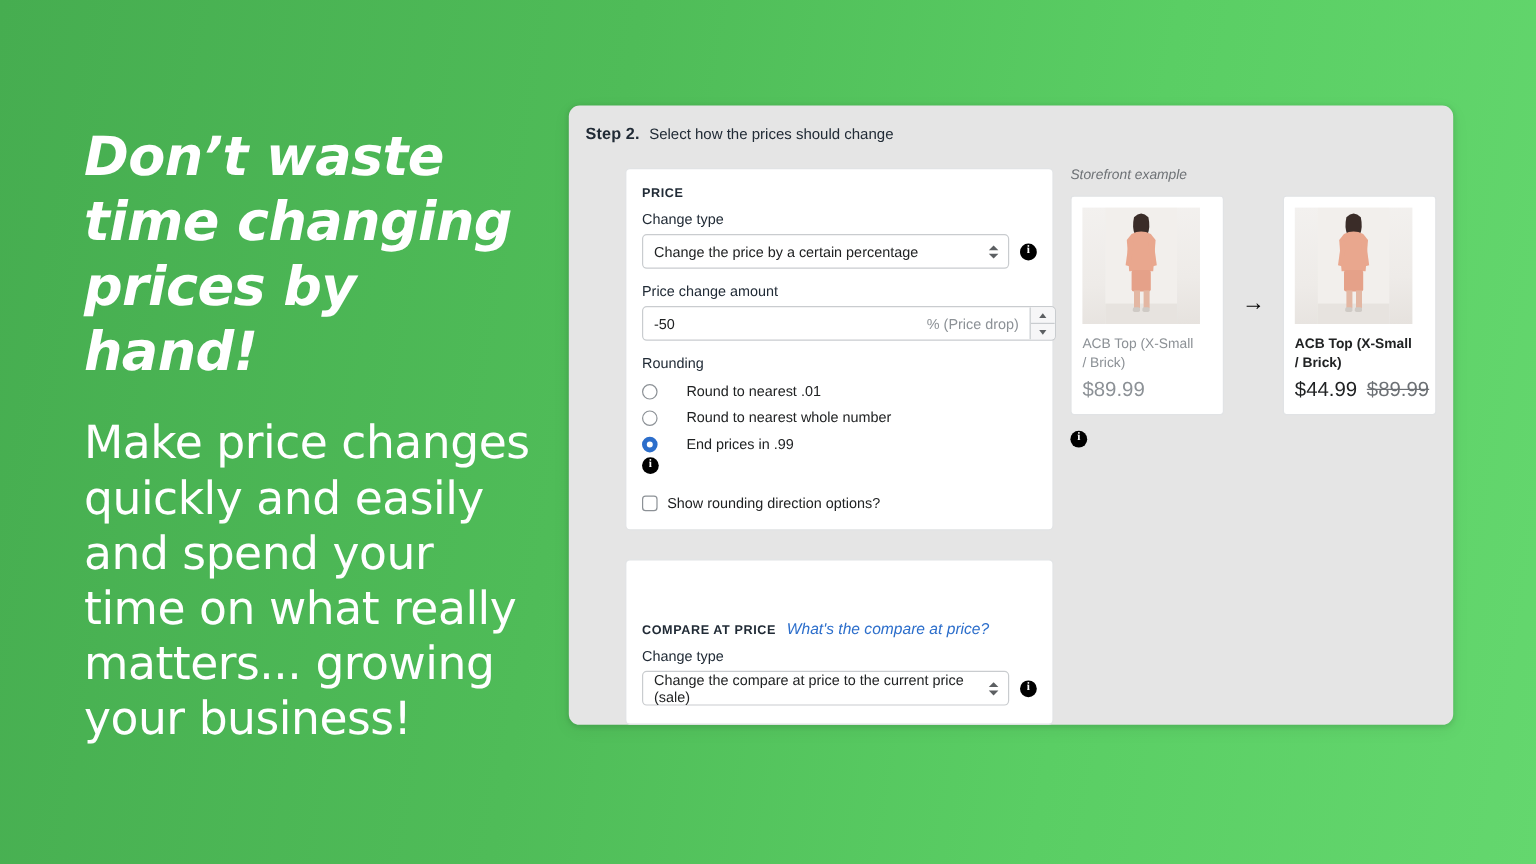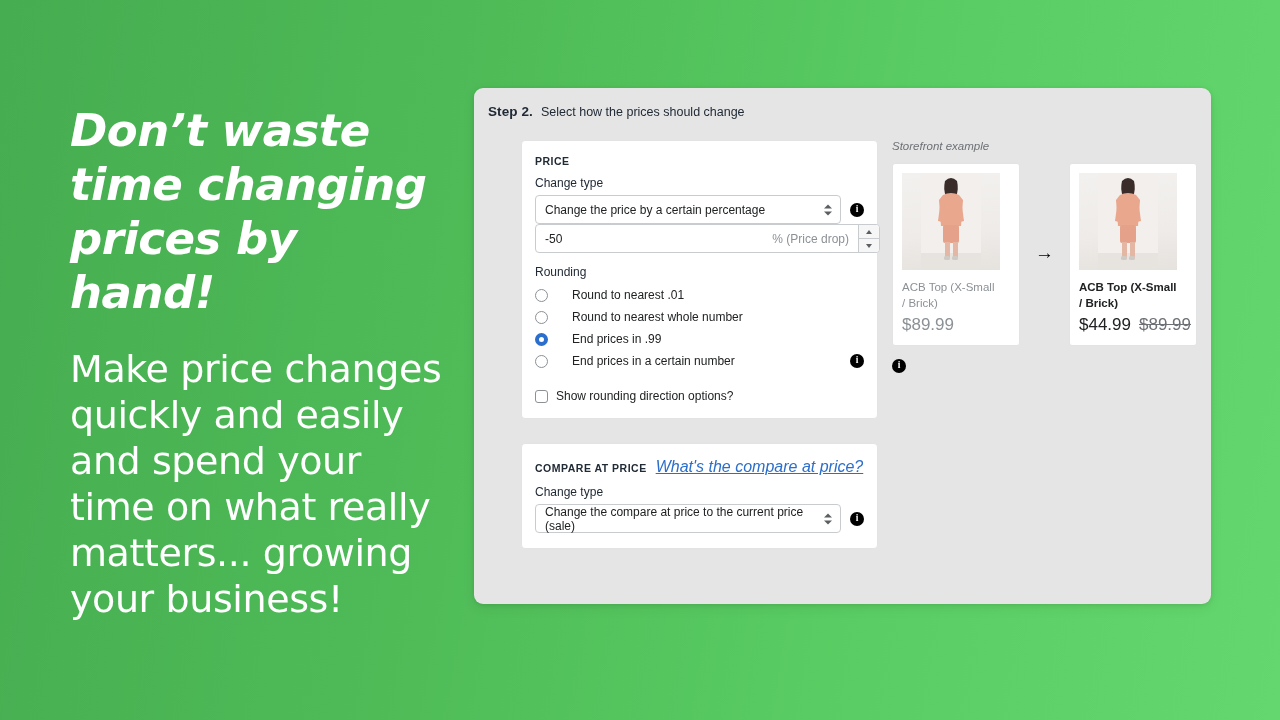"Price change amount" label.field-label { html: none -> <label>Price change amount</label> }
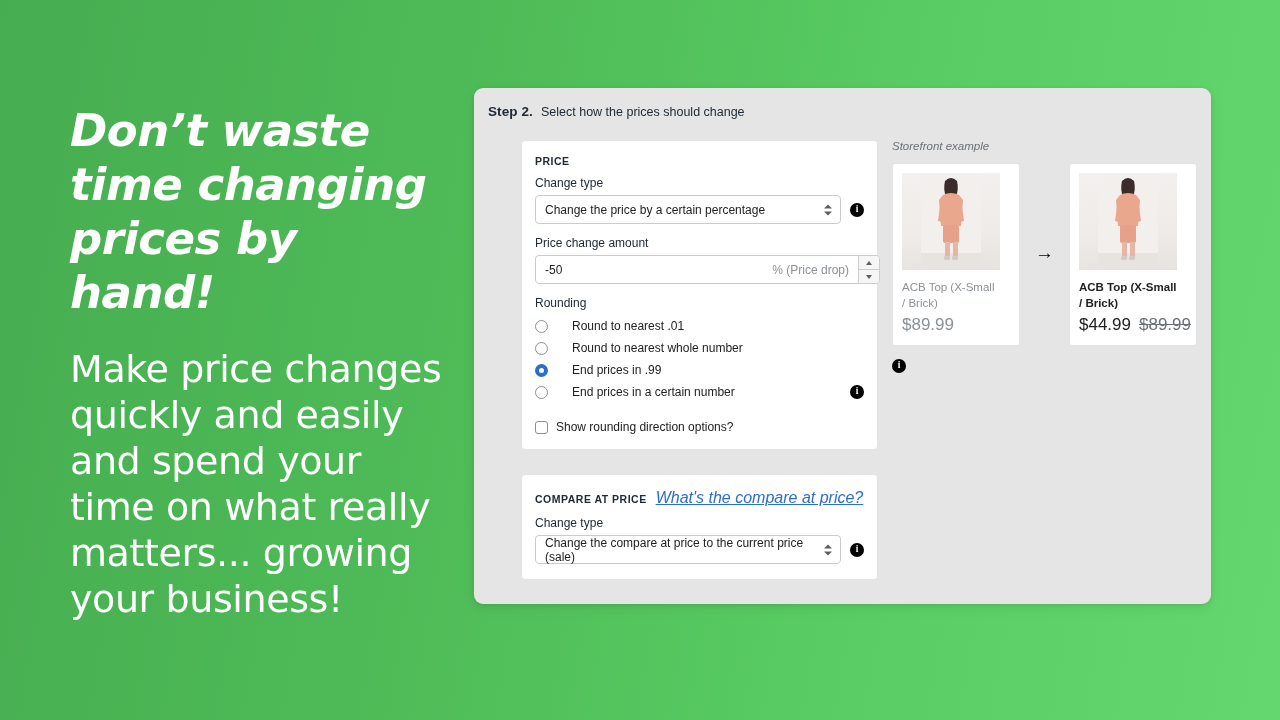"End prices in a certain" div.radio-row { html: <div> <span></span> <span>End prices in a certain number</span> </div> -> none }
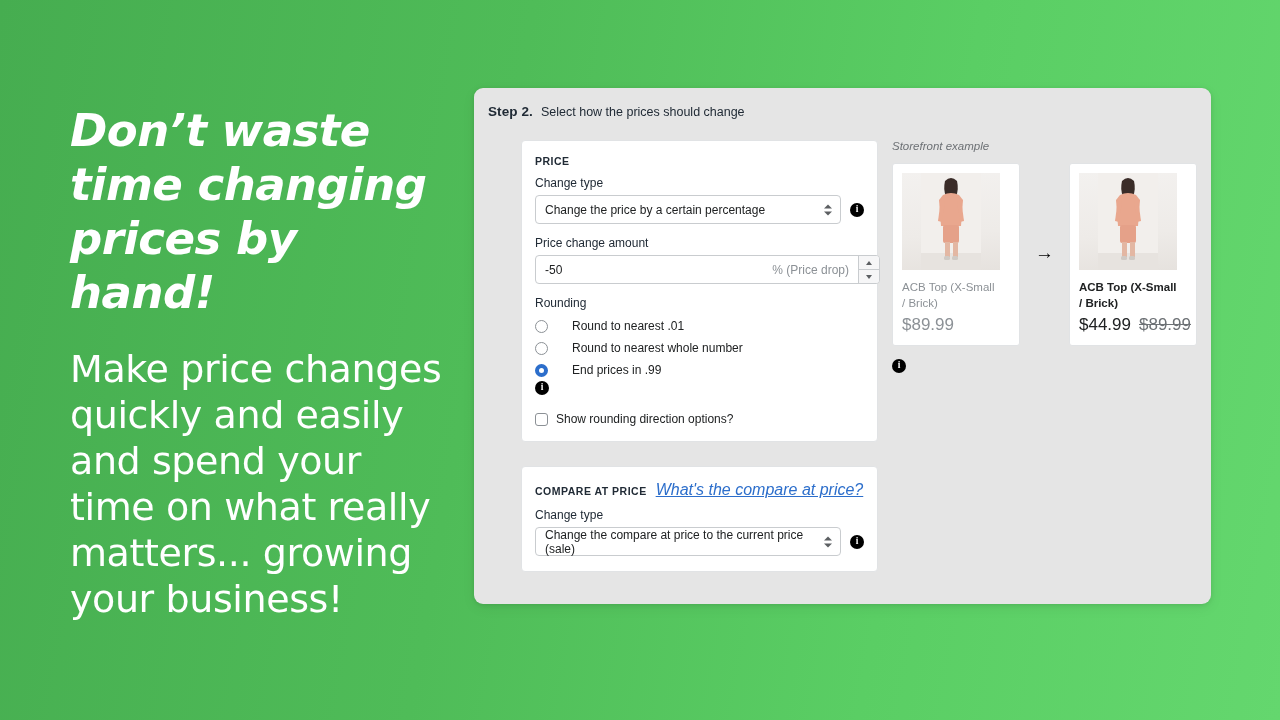"What's the compare at price?" .help-link { font-size: 16px -> 13px; margin-top: none -> 35px; text-decoration: underline -> none }
